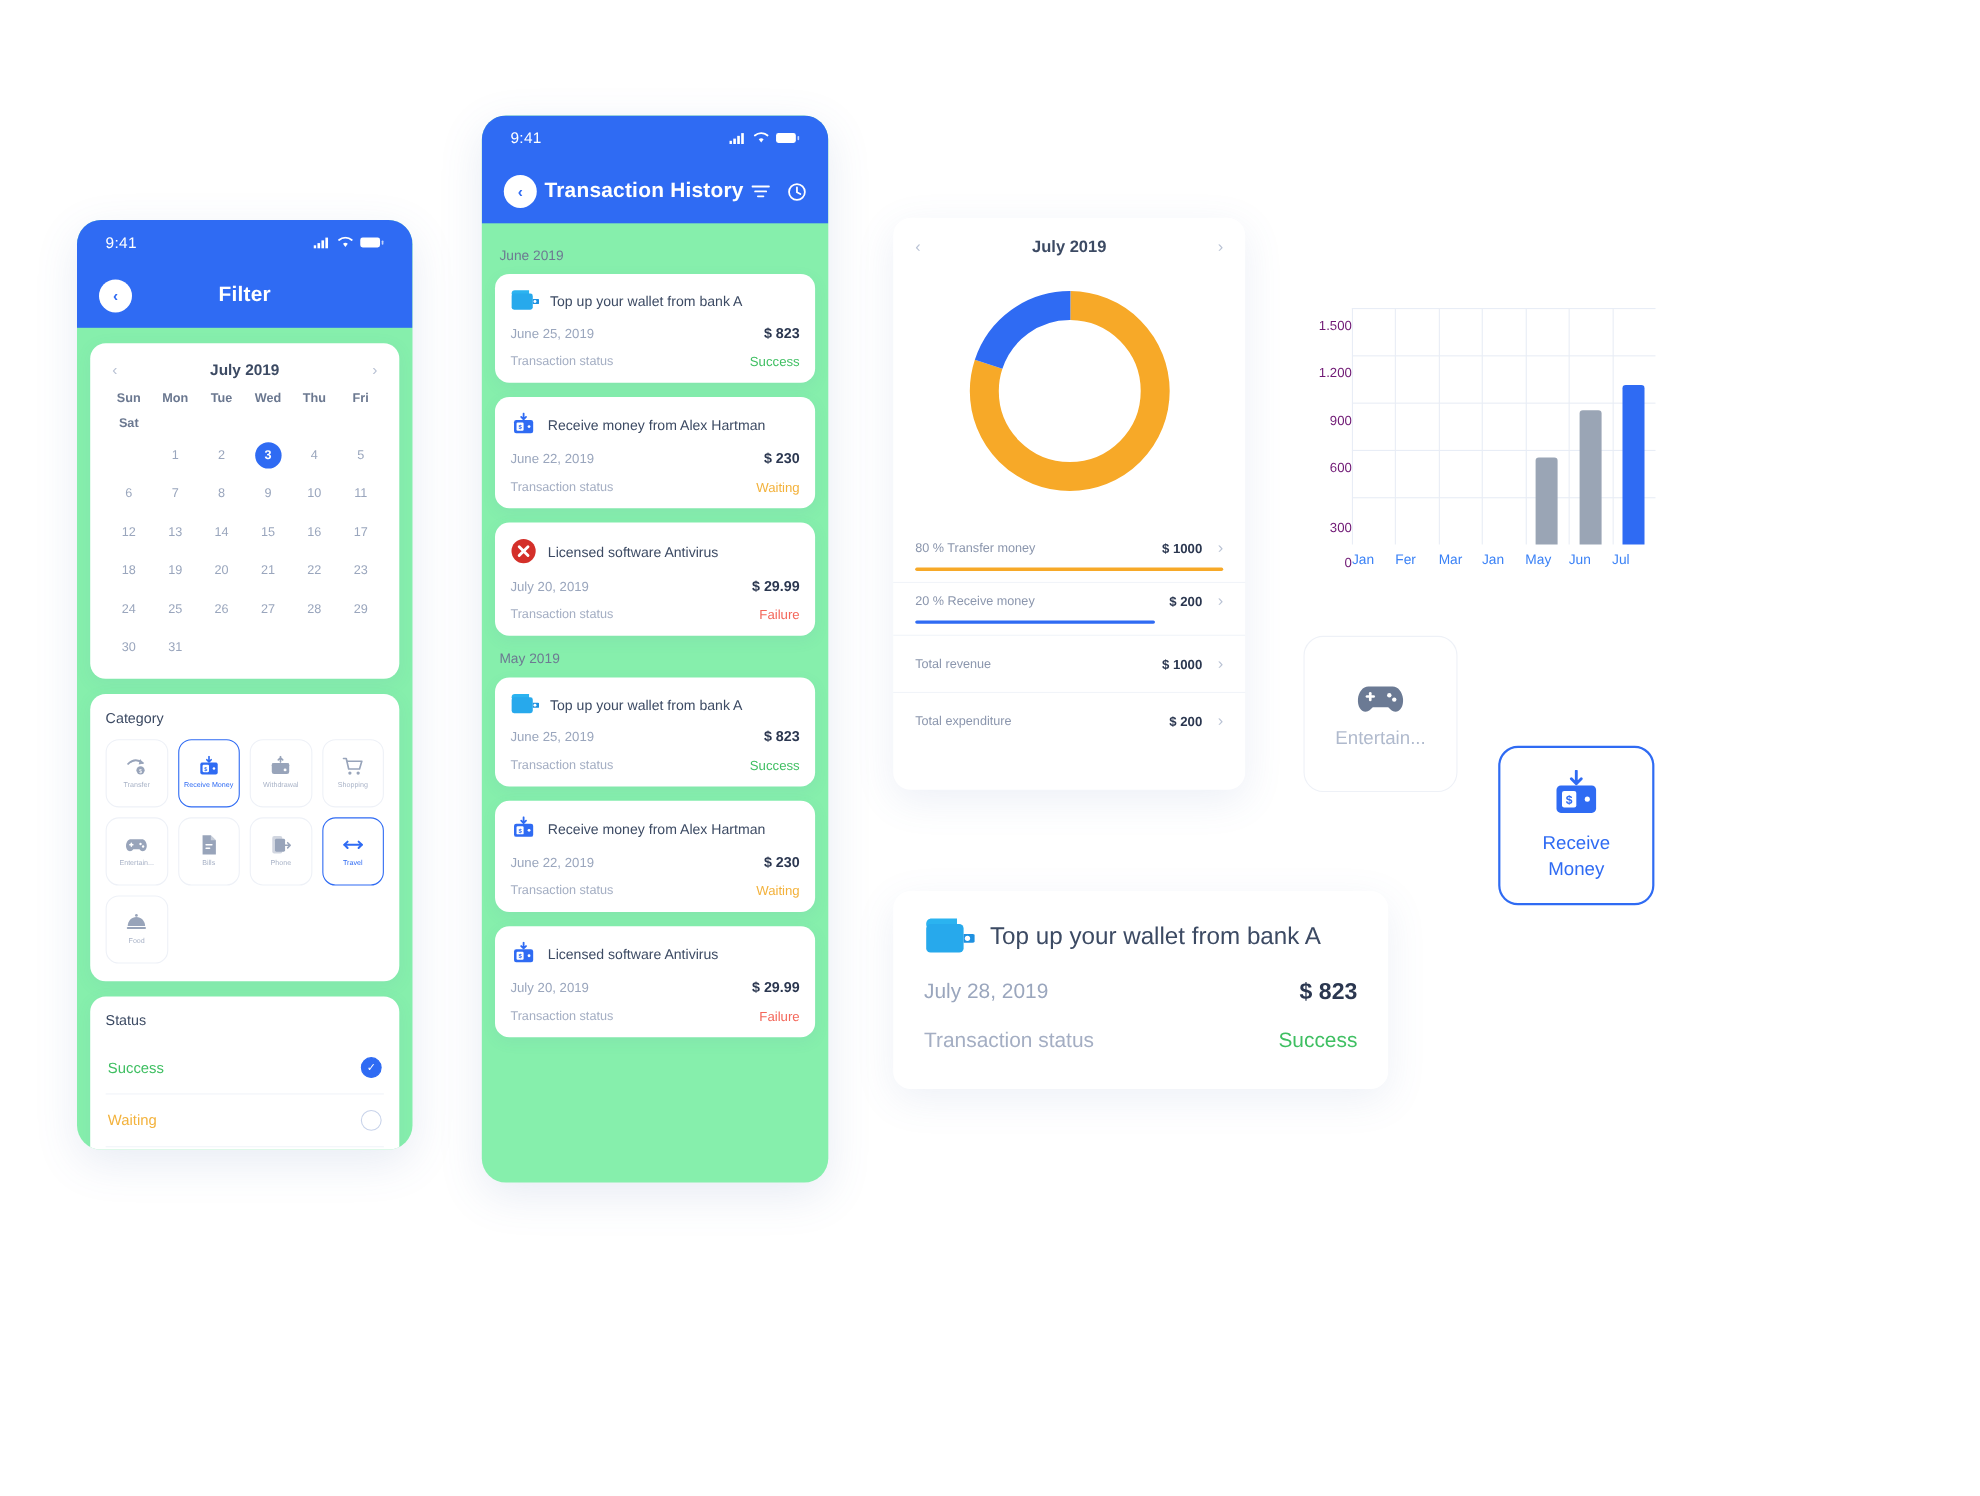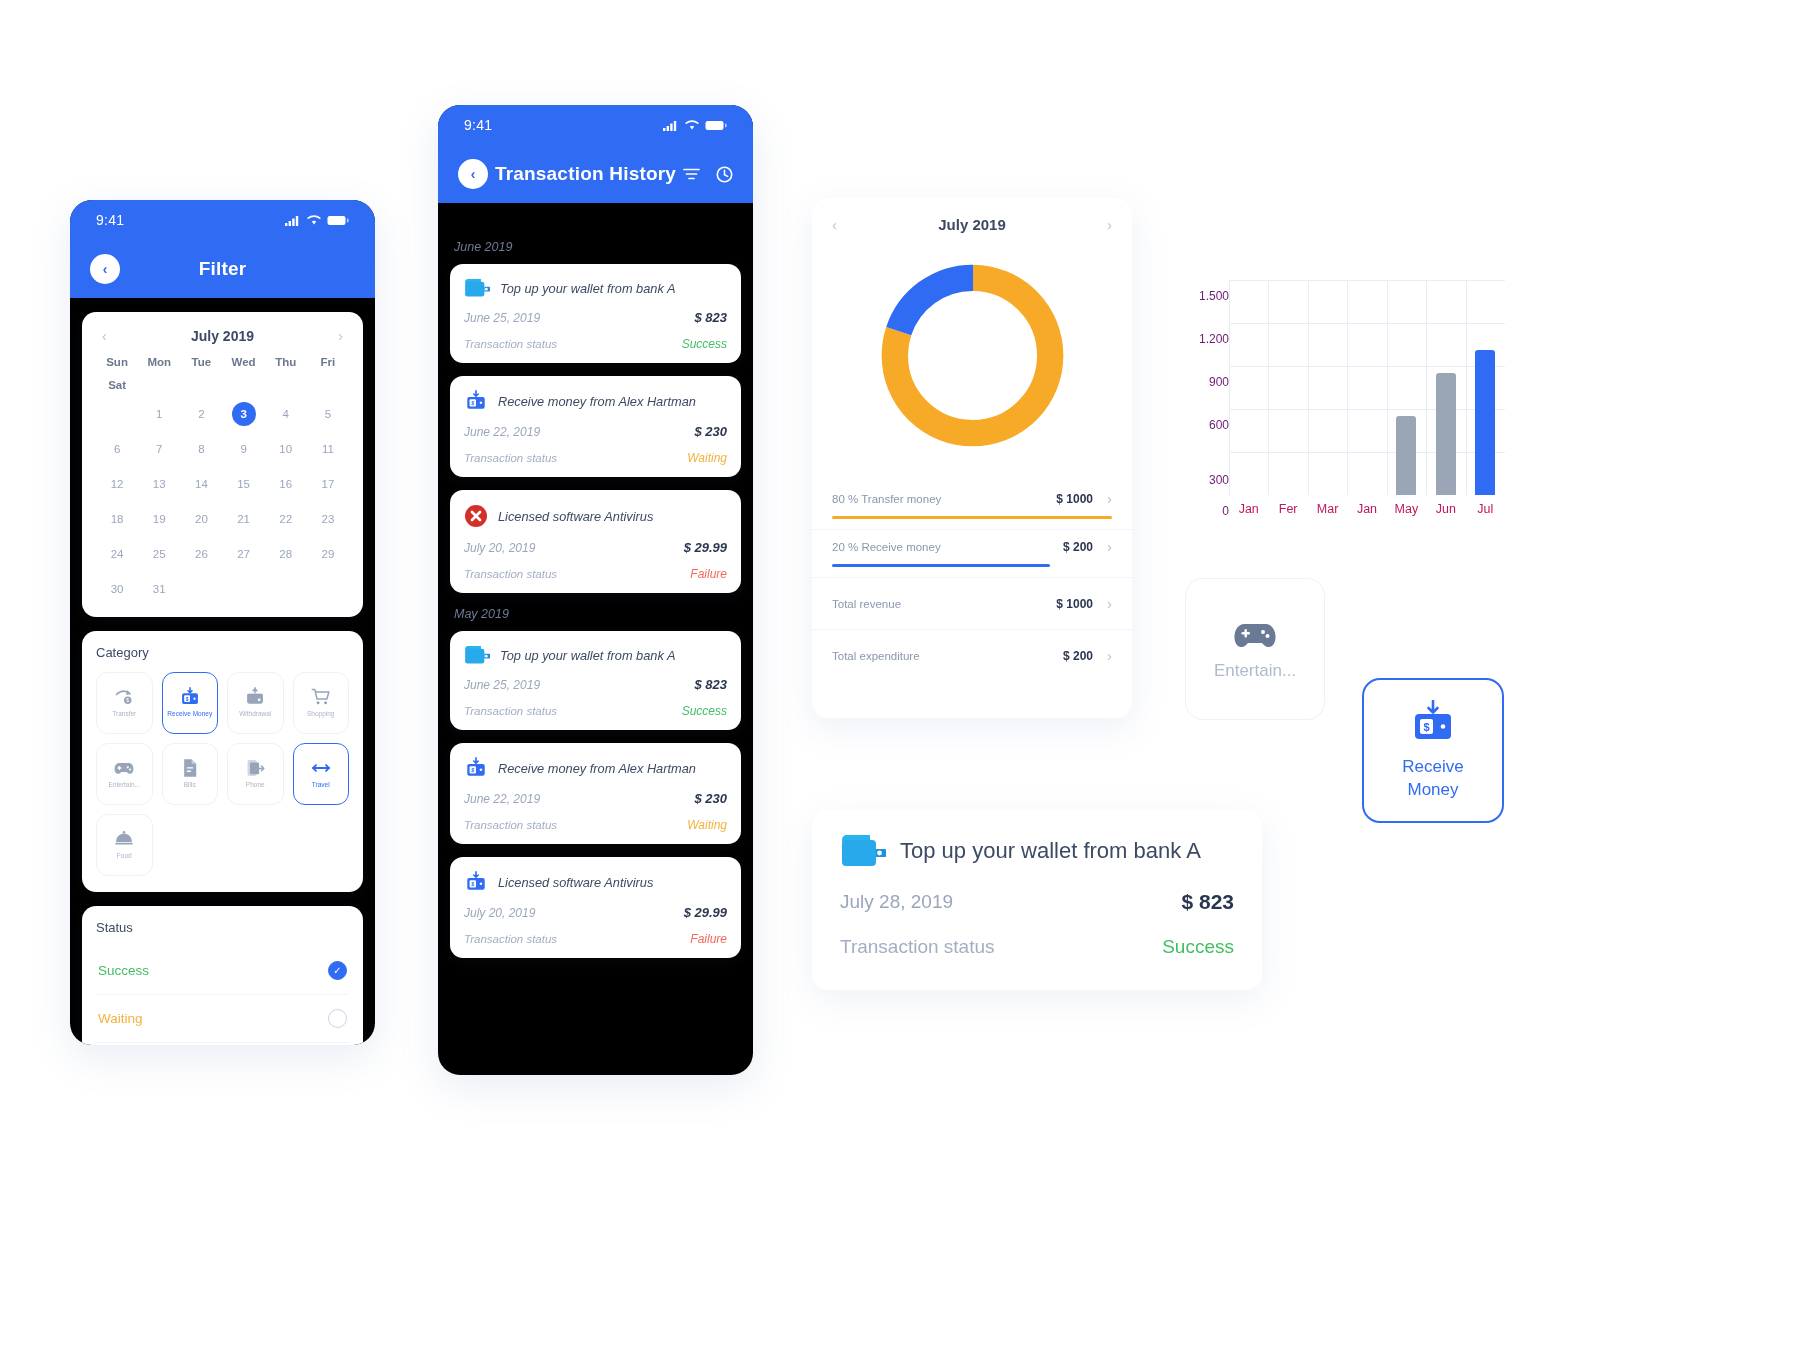"9:41" .phone { background: #000000 -> #86efac }
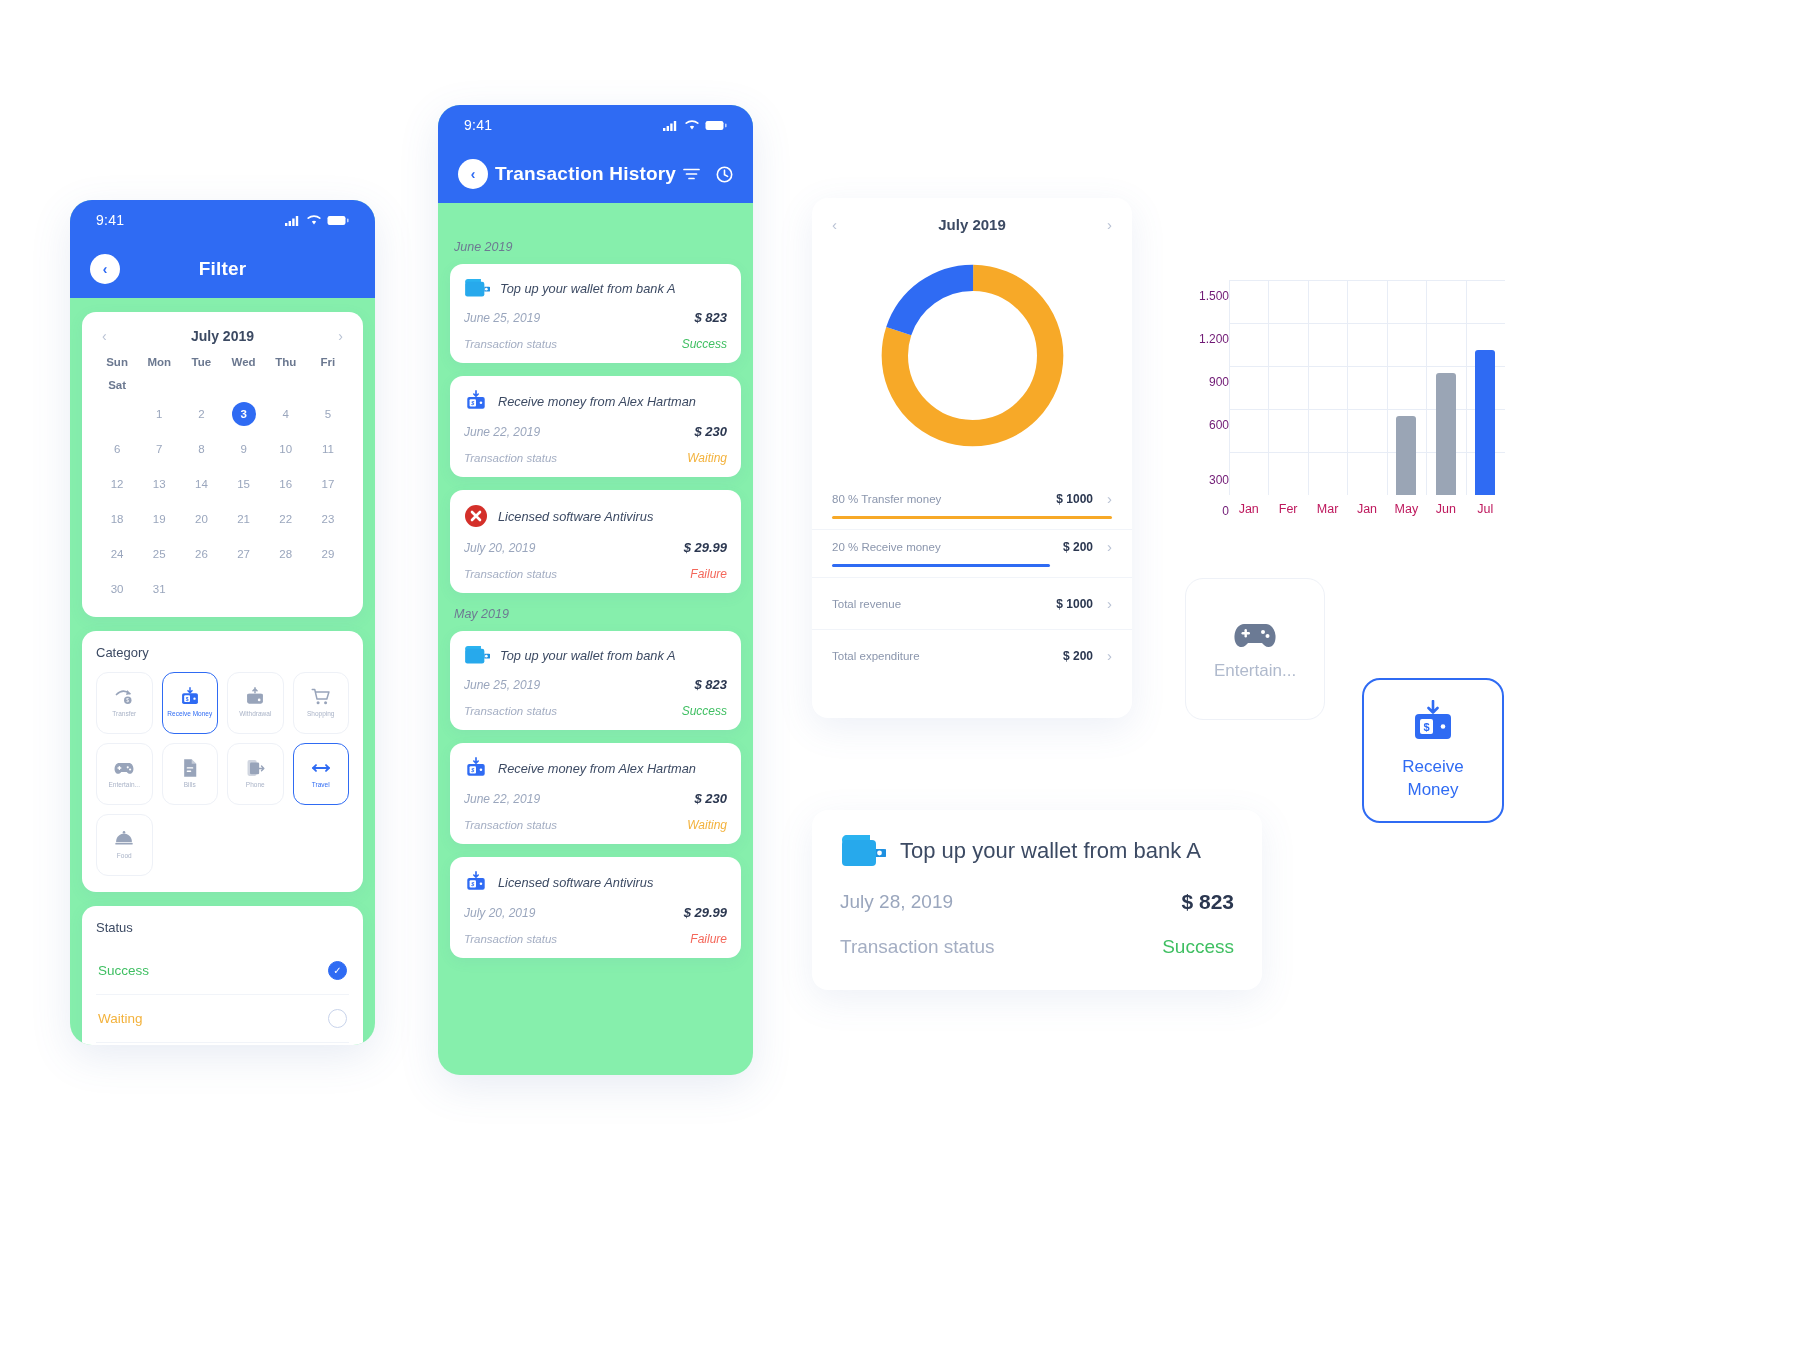"June 2019" .tbody { font-style: italic -> none; padding: 23px 12px 14px -> 8px 12px 14px }
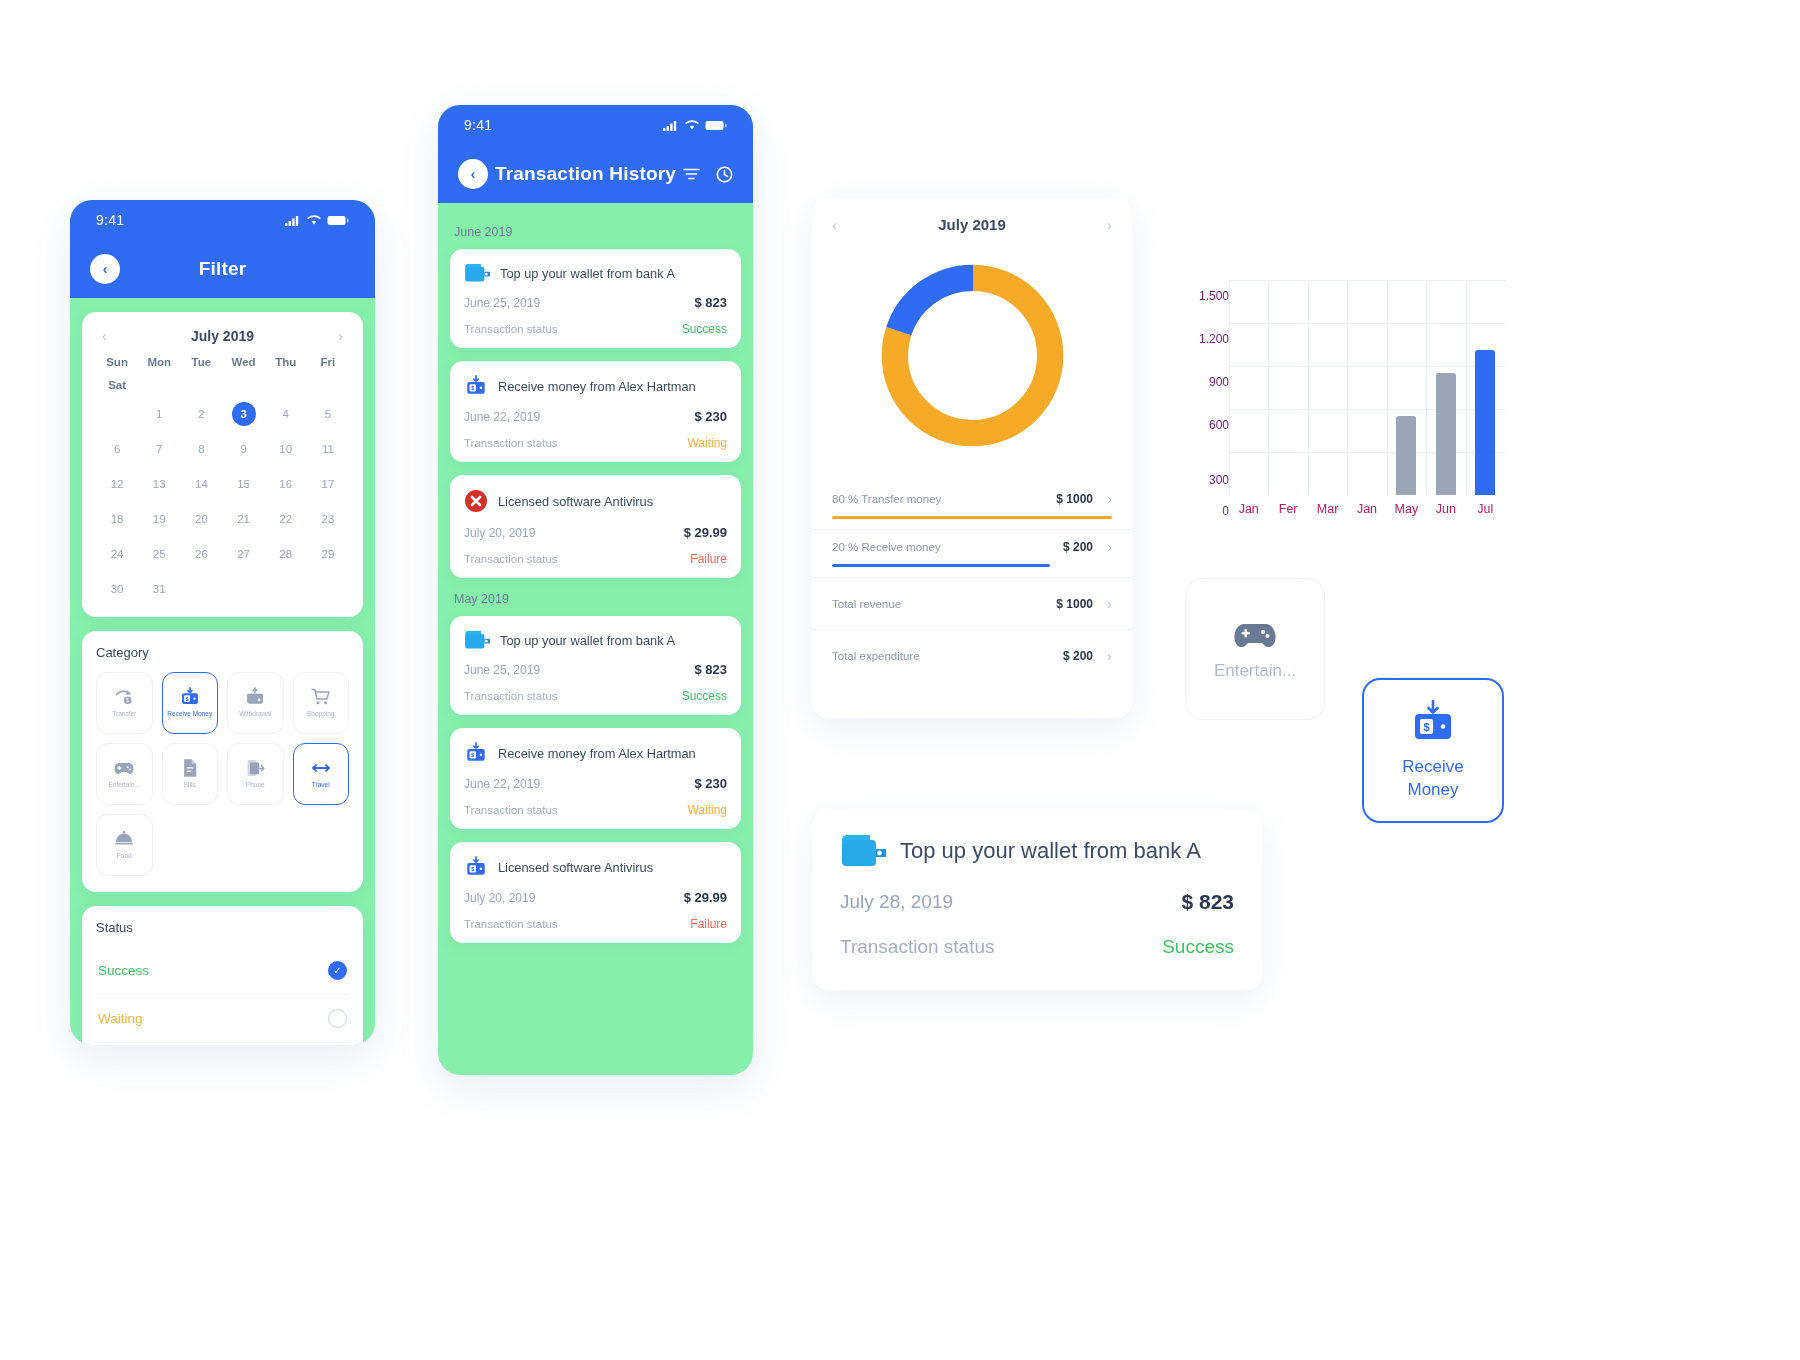"Jan" .bc-xl { color: #be185d -> #3b82f6; text-align: center -> left }
